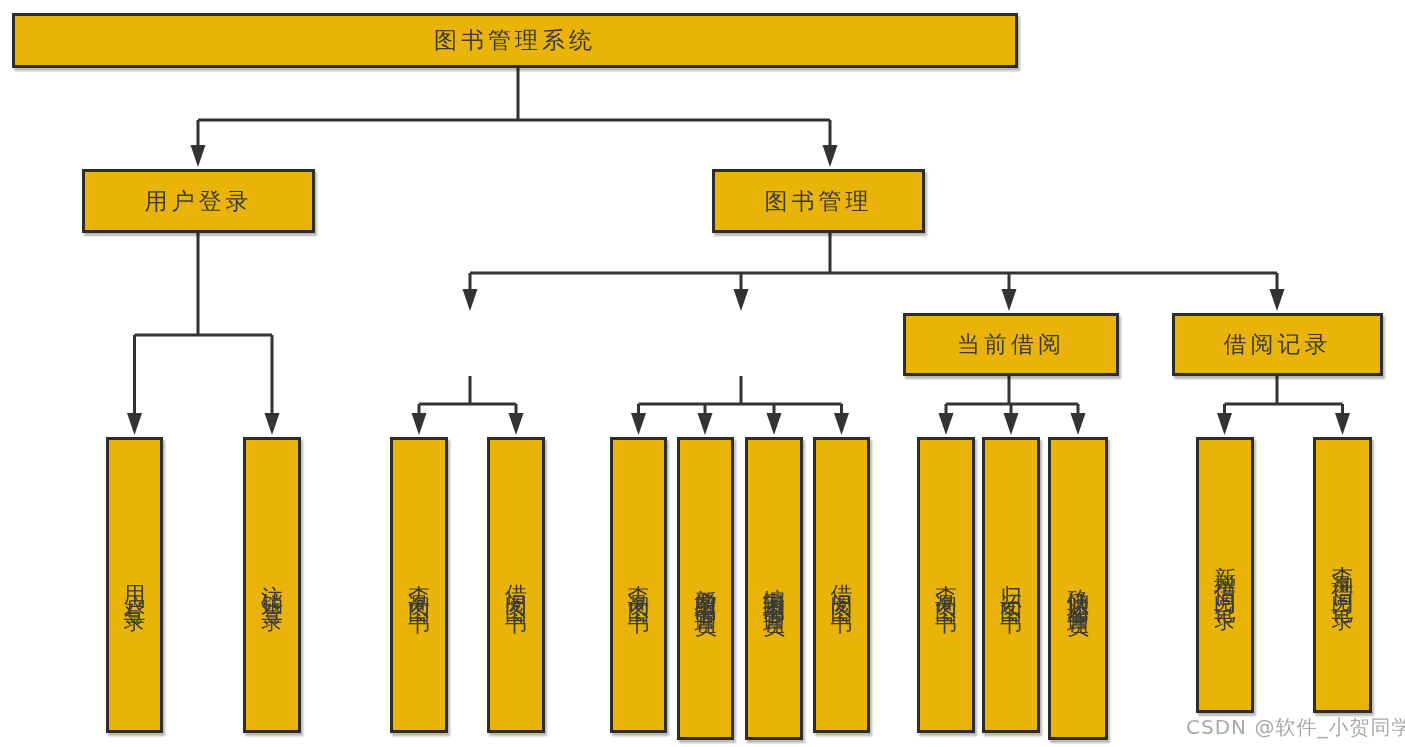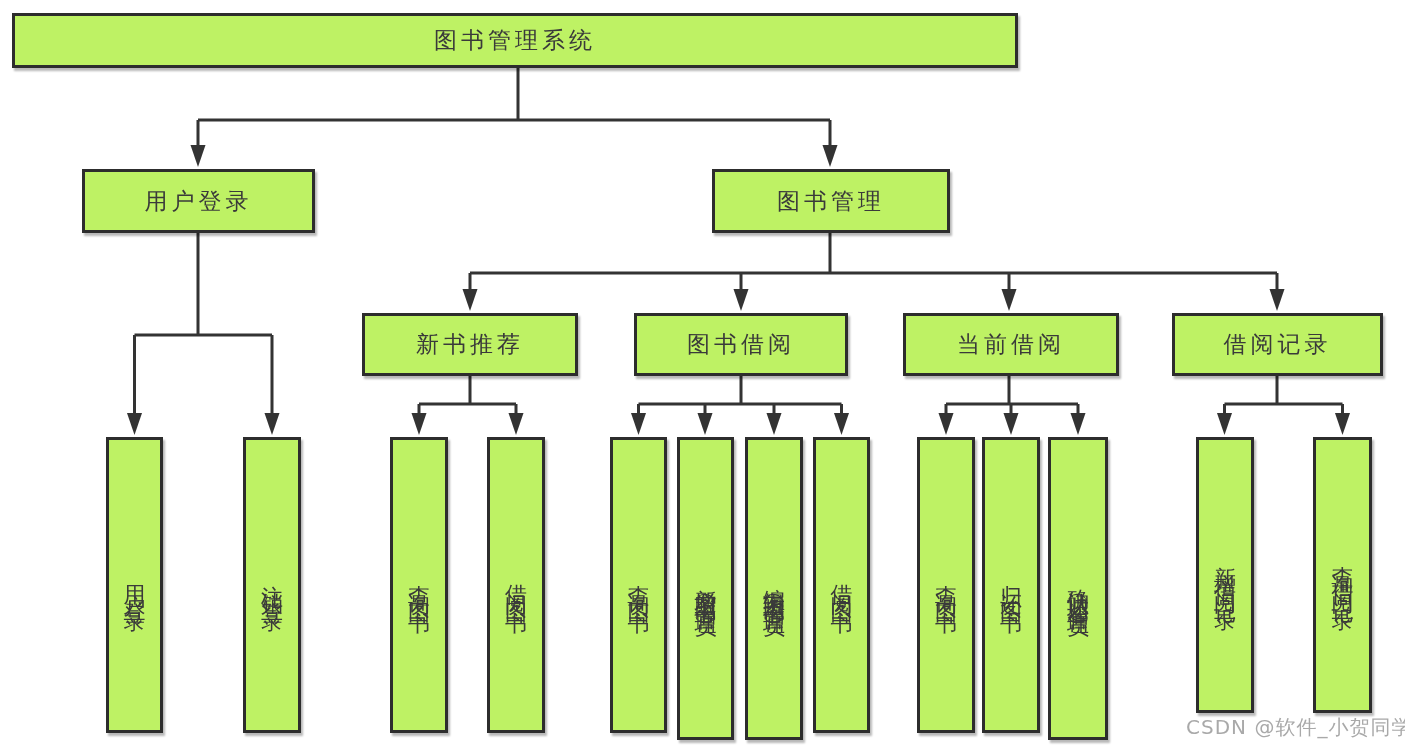"图书管理系统" .box { background: #bef264 -> #eab308 }
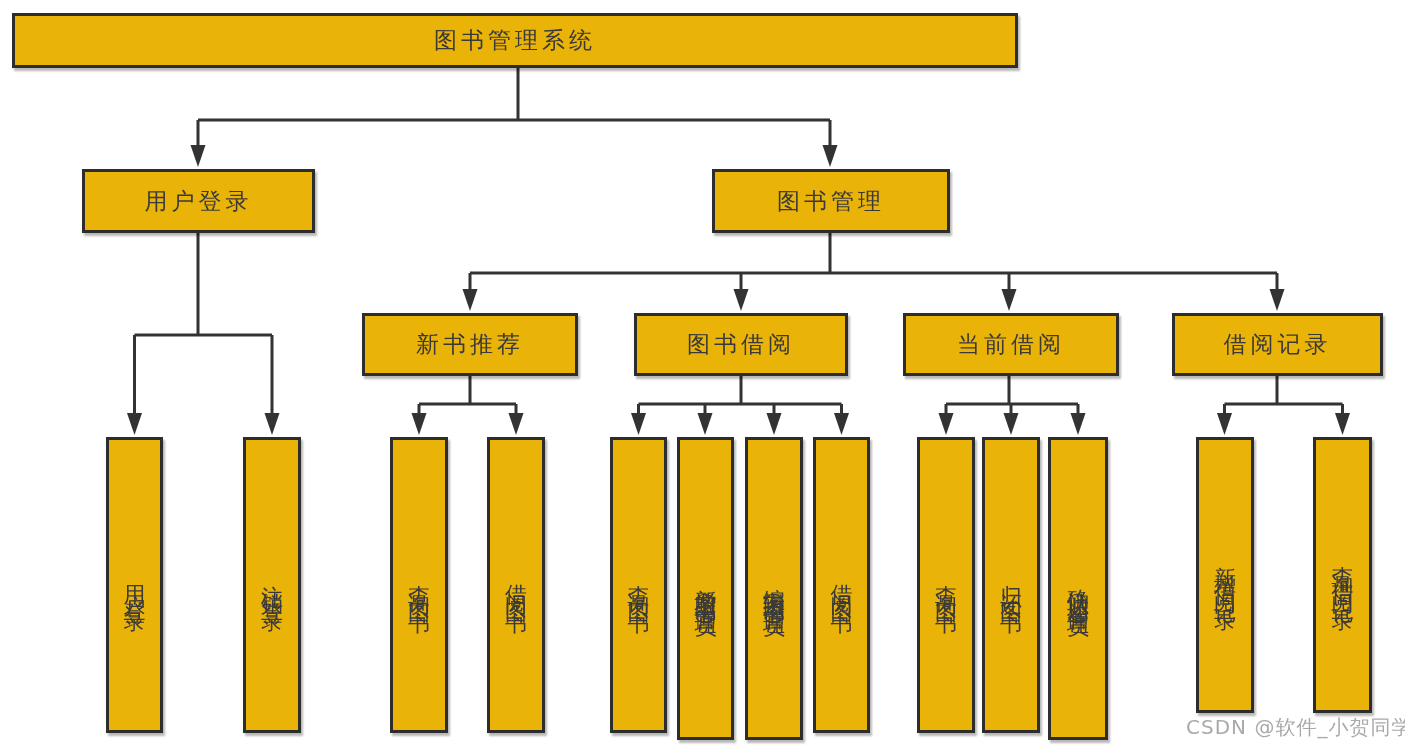"图书管理" div.box { width: 238px -> 213px }
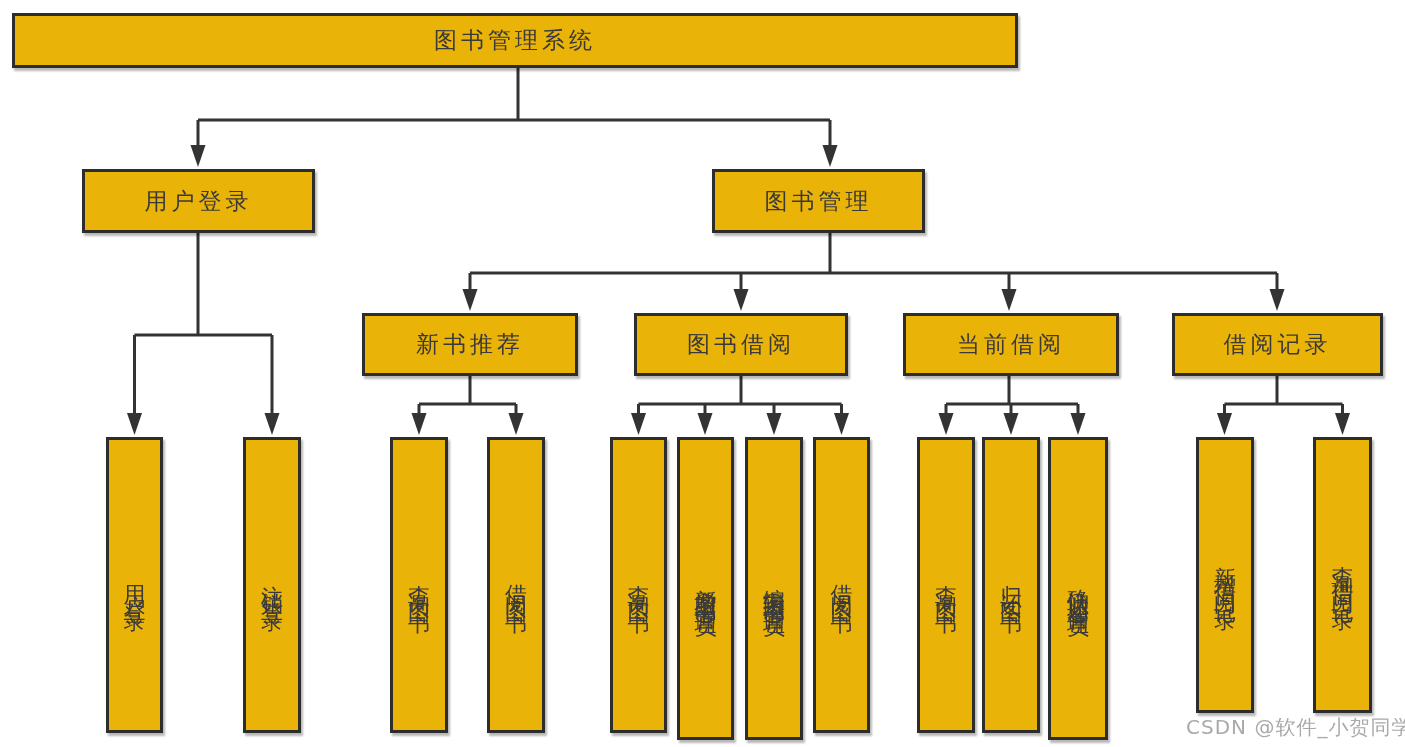"新书推荐" div.box { html: <div> <span>新书推荐</span> </div> -> none }
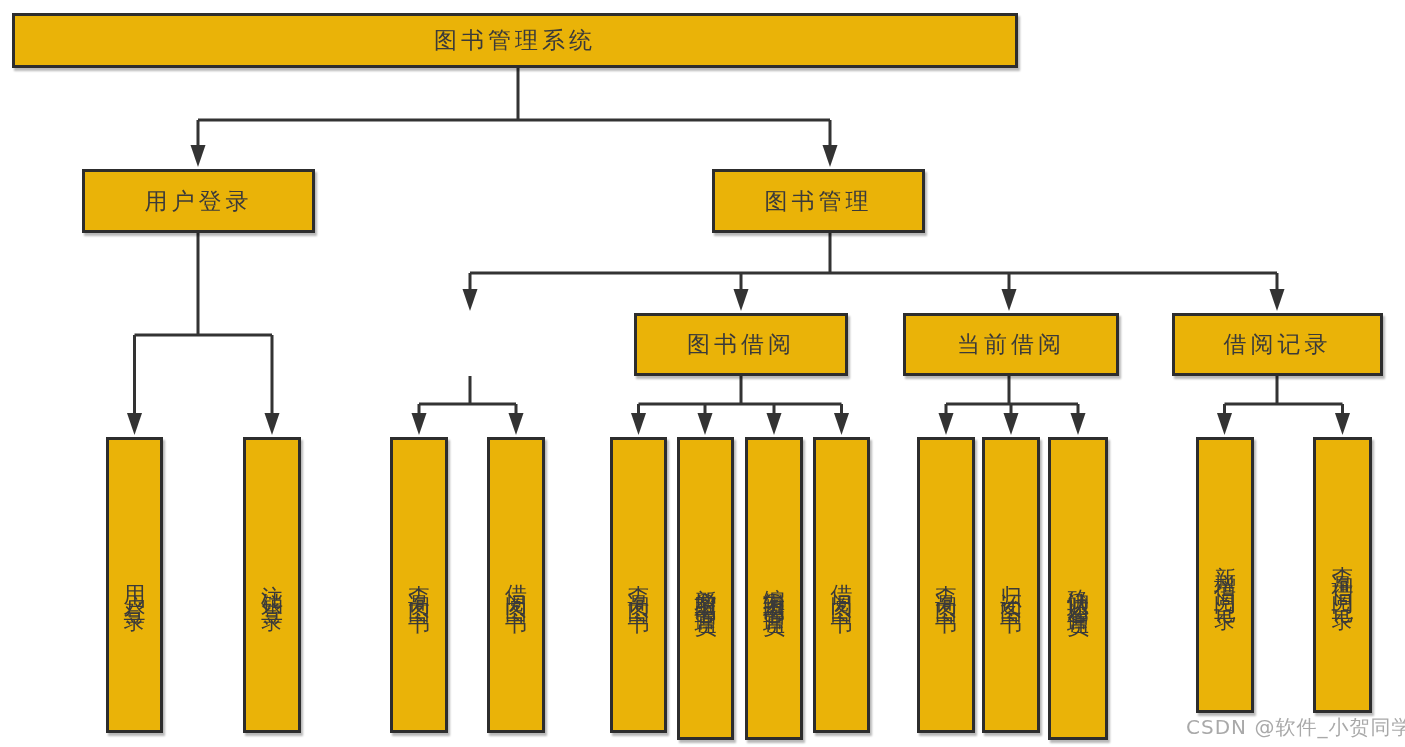"图书借阅" div.box { html: <div> <span>图书借阅</span> </div> -> none }
